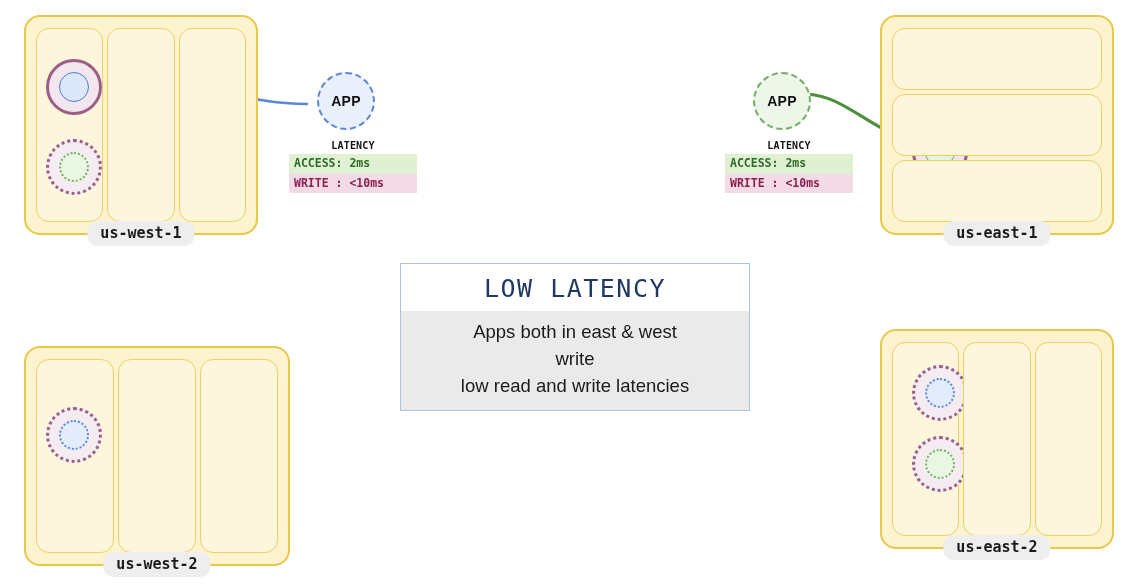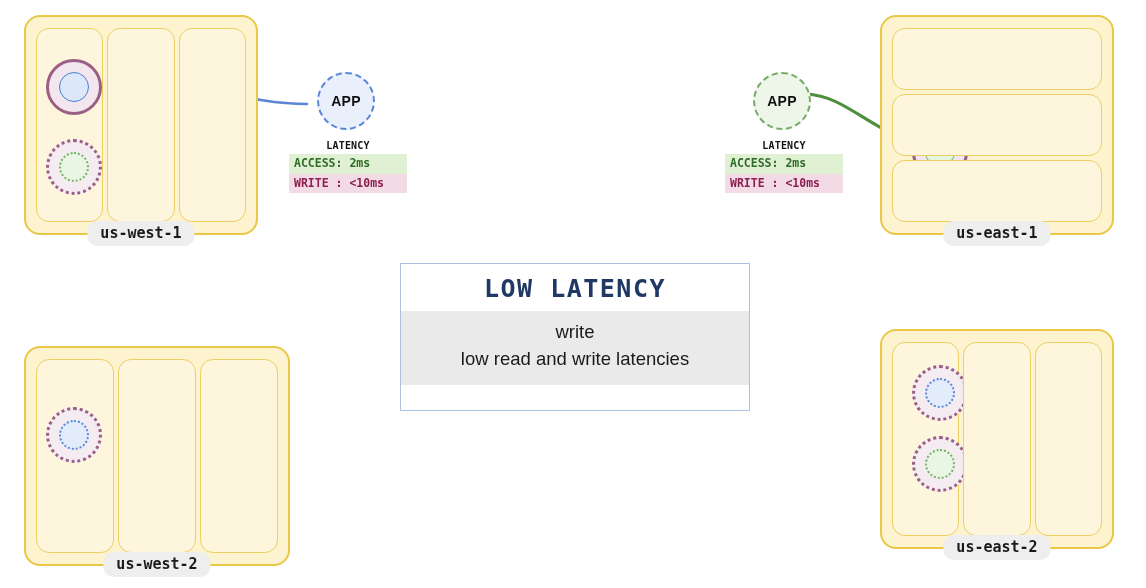"LATENCY" .latency-block { width: 118px -> 128px }
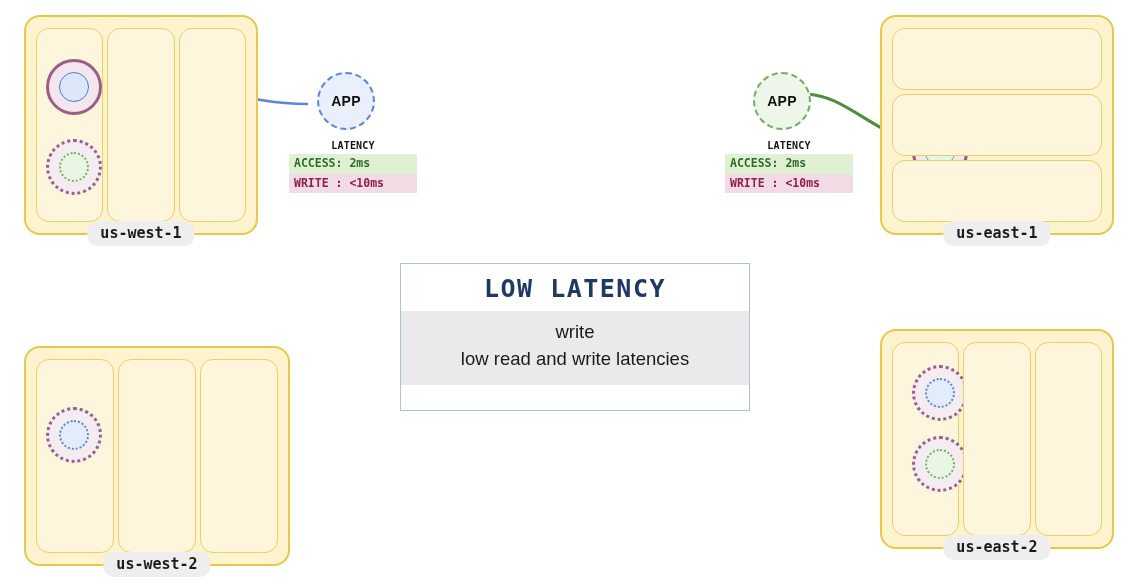"LOW LATENCY" .callout-head { font-weight: bold -> normal }
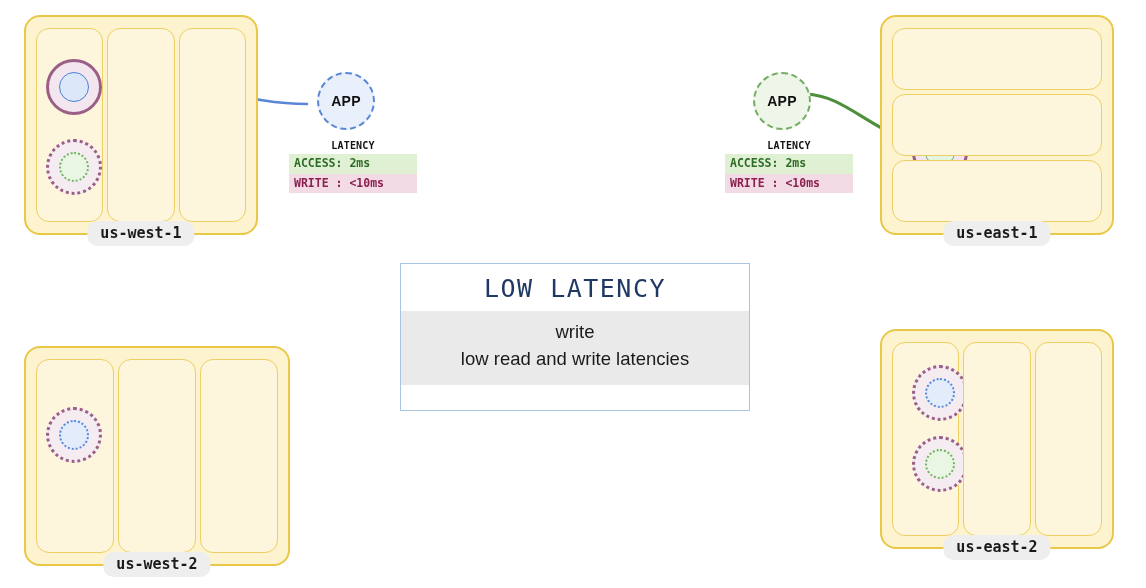"Apps both in east &" span.ln { html: none -> <span>Apps both in east &amp; west</span> }
